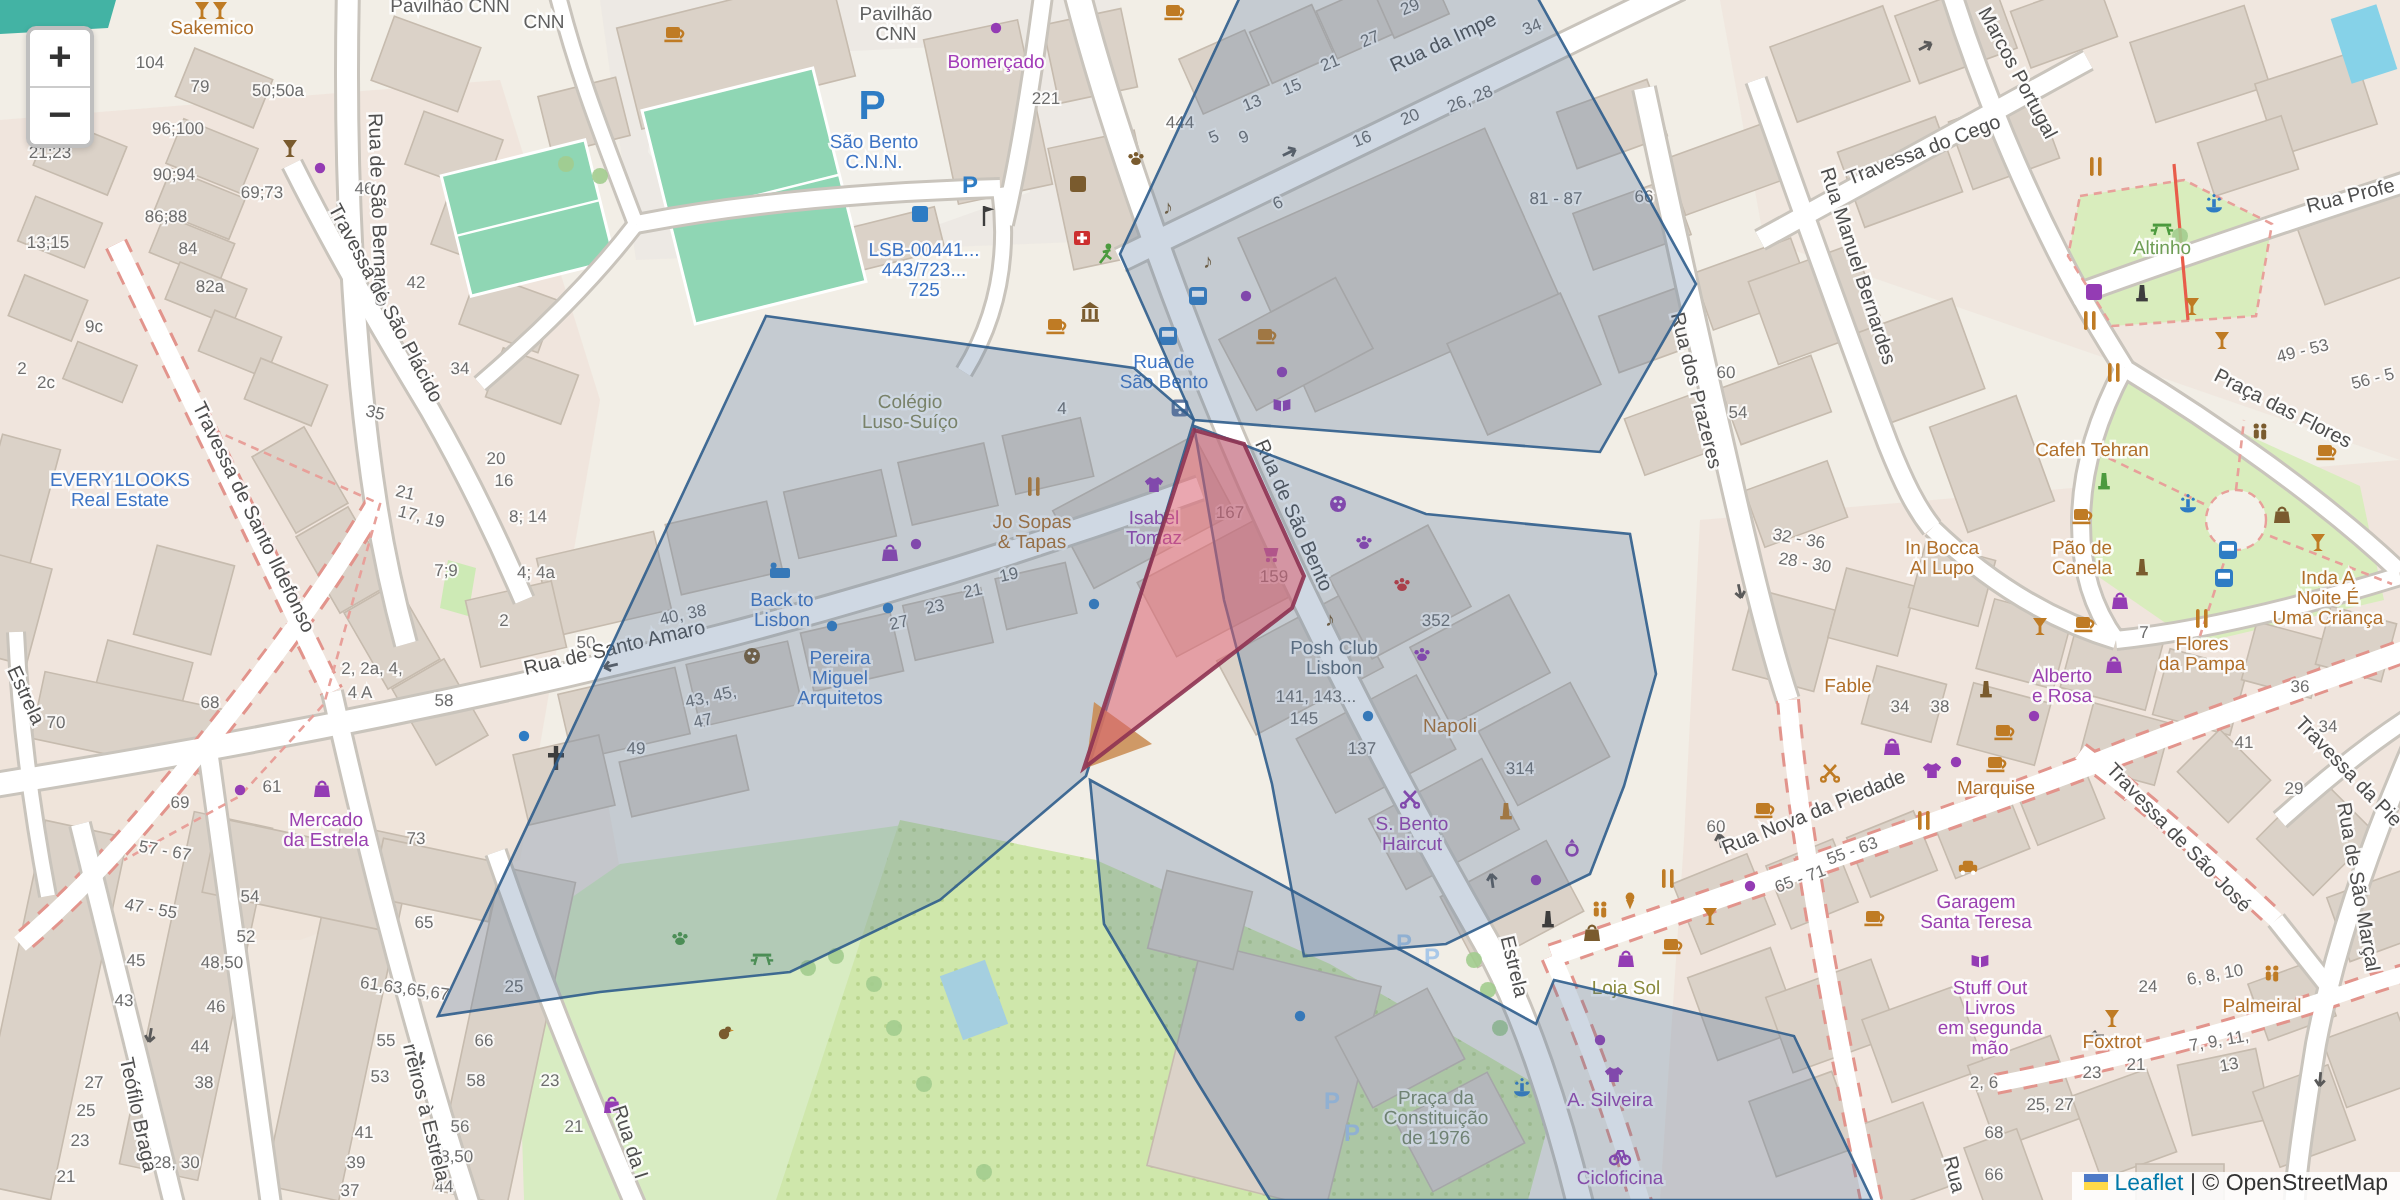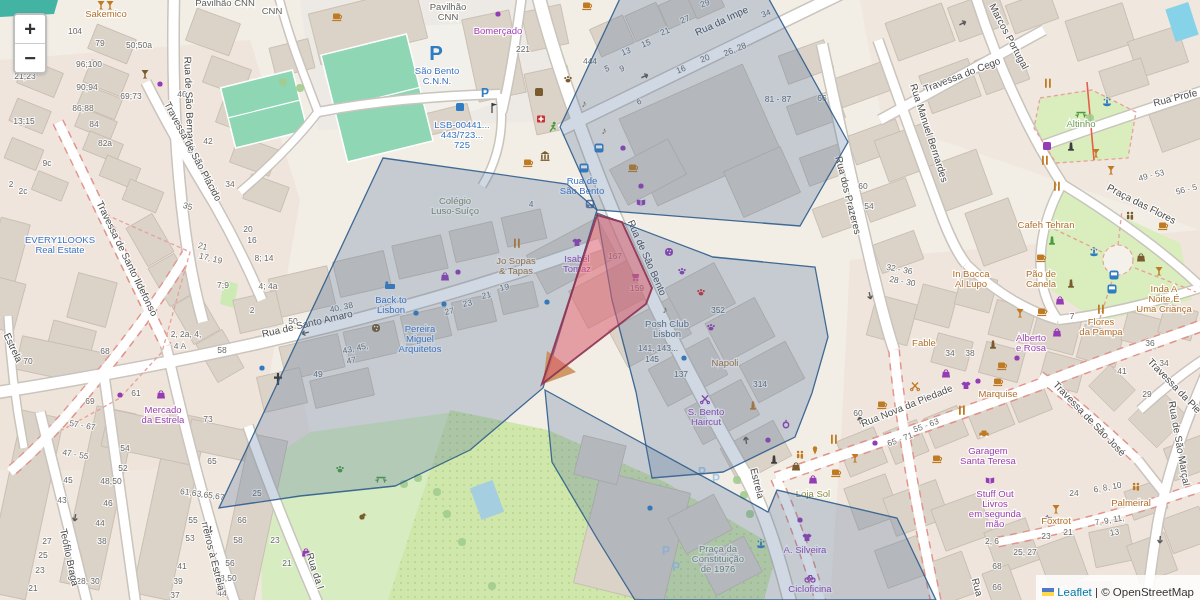"Leaflet | © OpenStreetMap" .attrib { padding: 11px 6px 2px 6px -> 0 6px 2px 6px }
